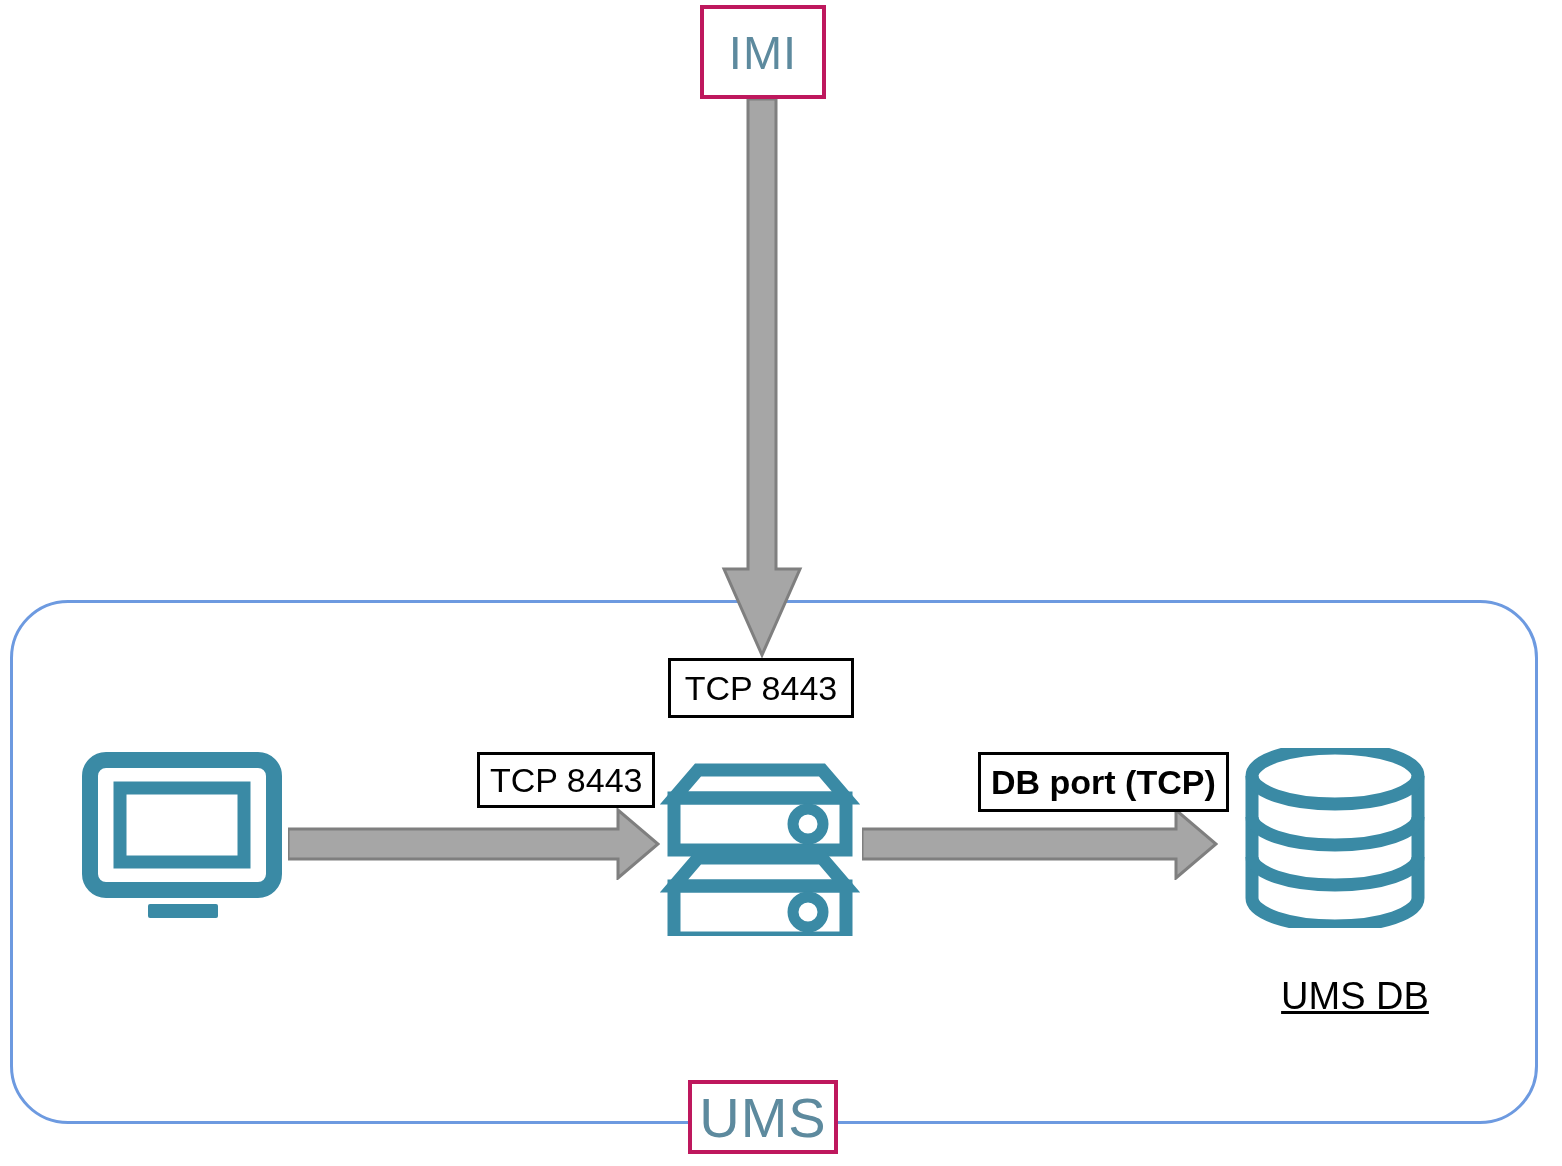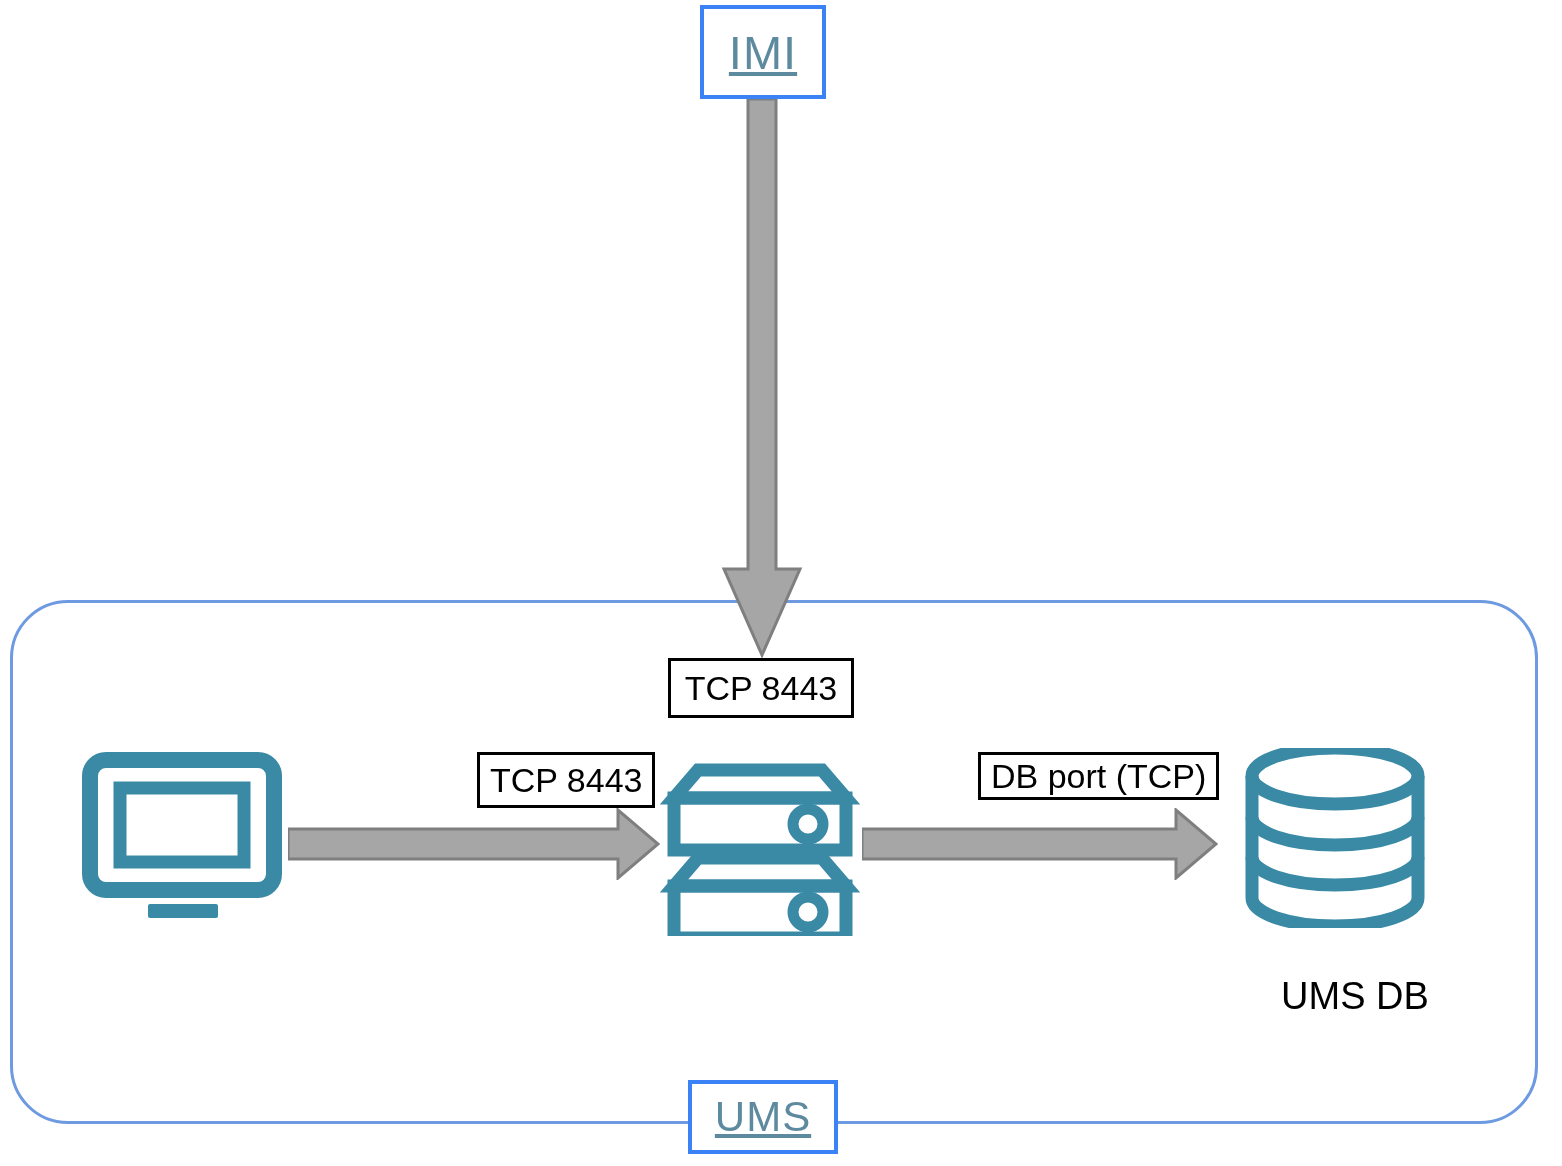"IMI" .tagbox { border: 4px solid #3b82f6 -> 4px solid #be185d; text-decoration: underline -> none }
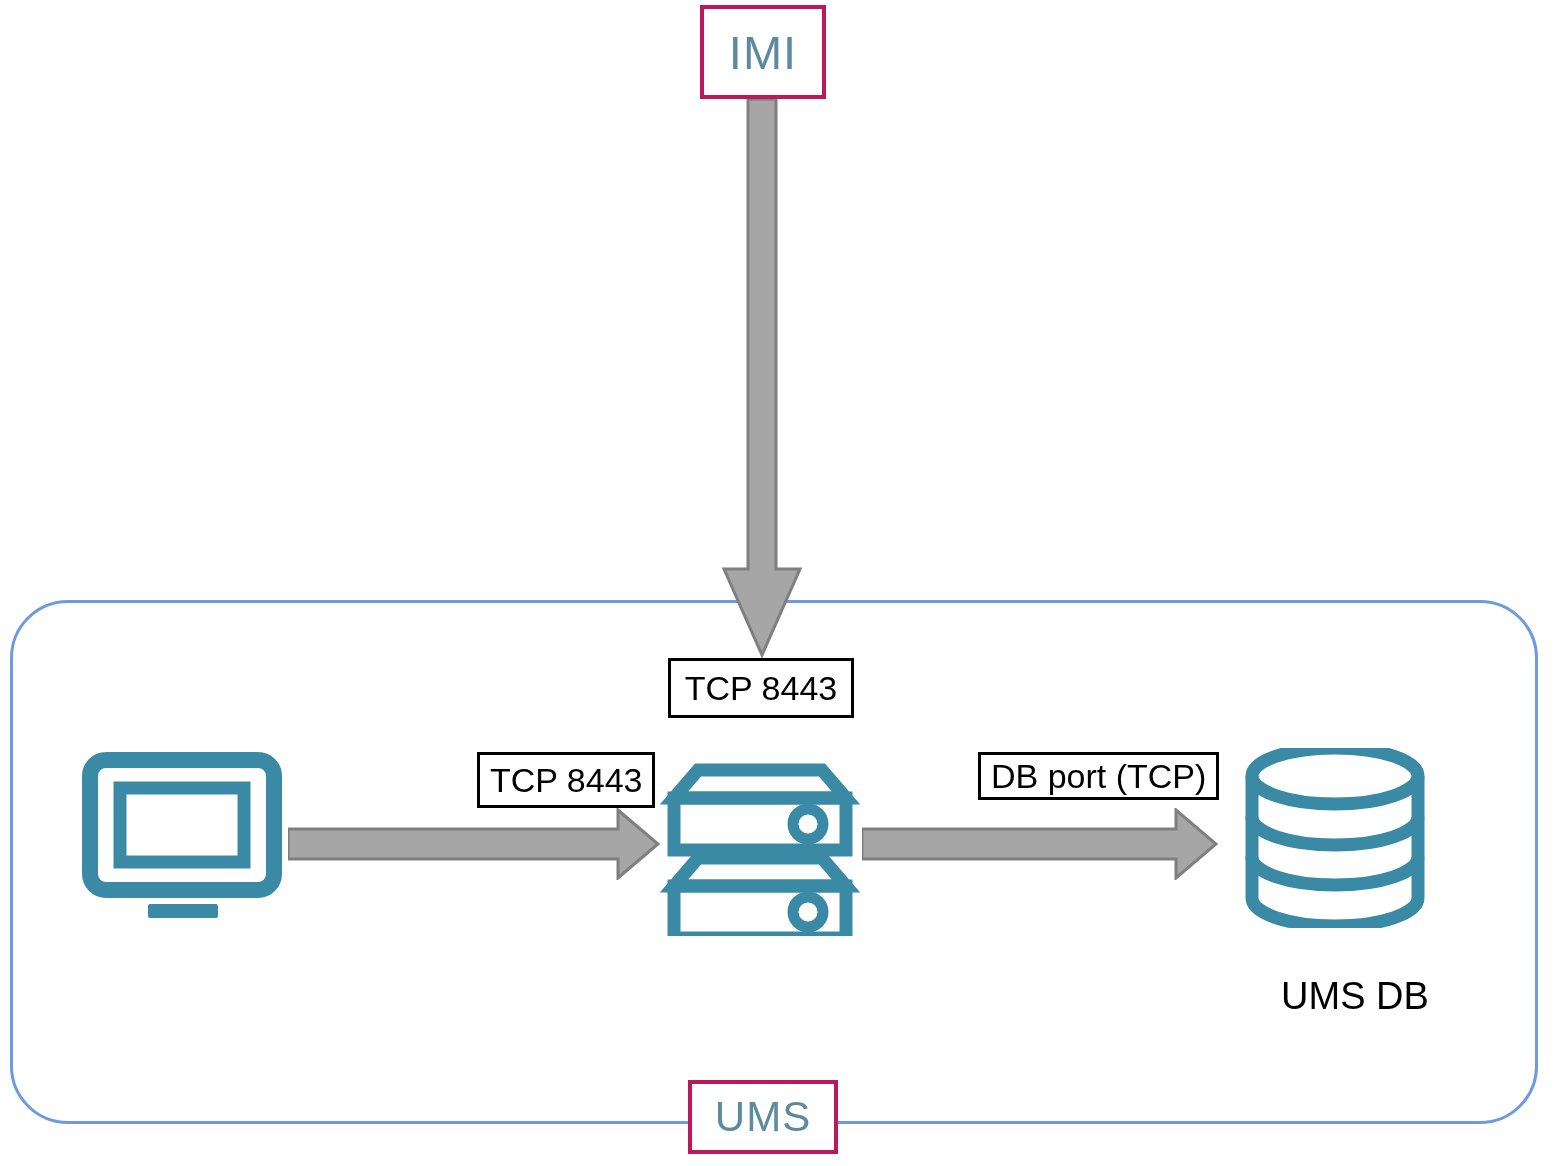"DB port (TCP)" .portbox.right { font-weight: none -> bold; height: 48px -> 60px }
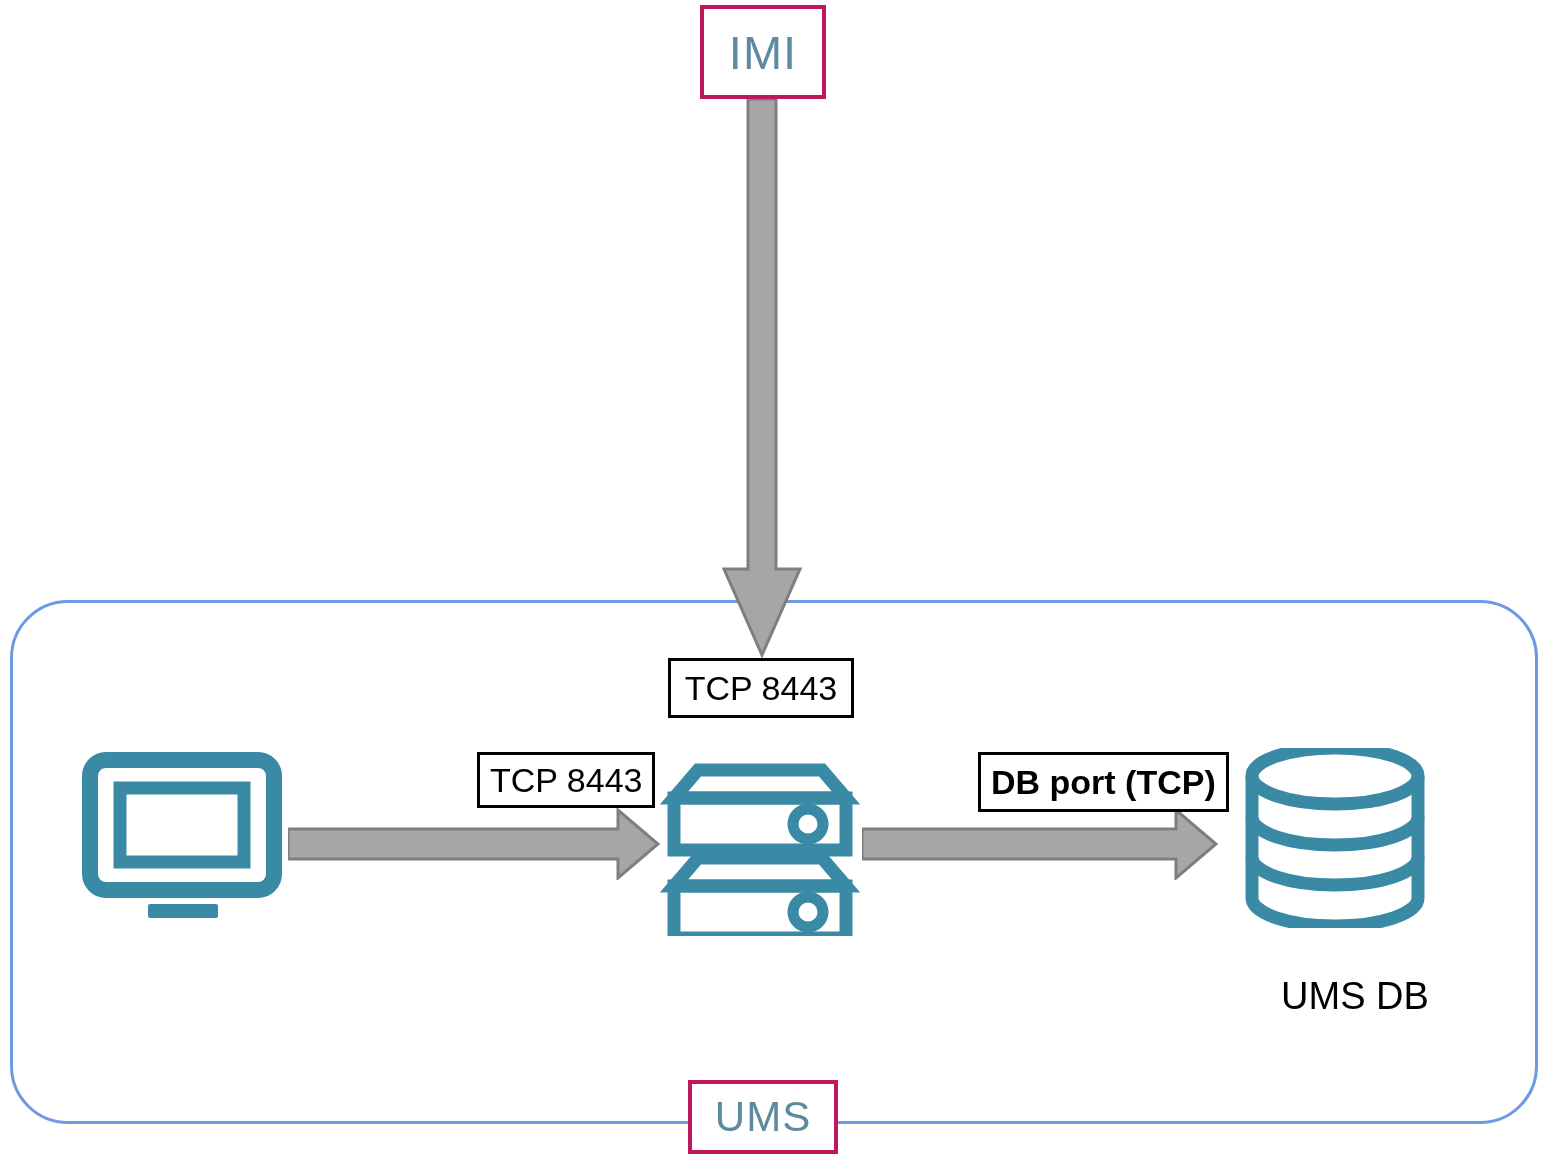"UMS DB" .label-db { text-decoration: none -> underline }
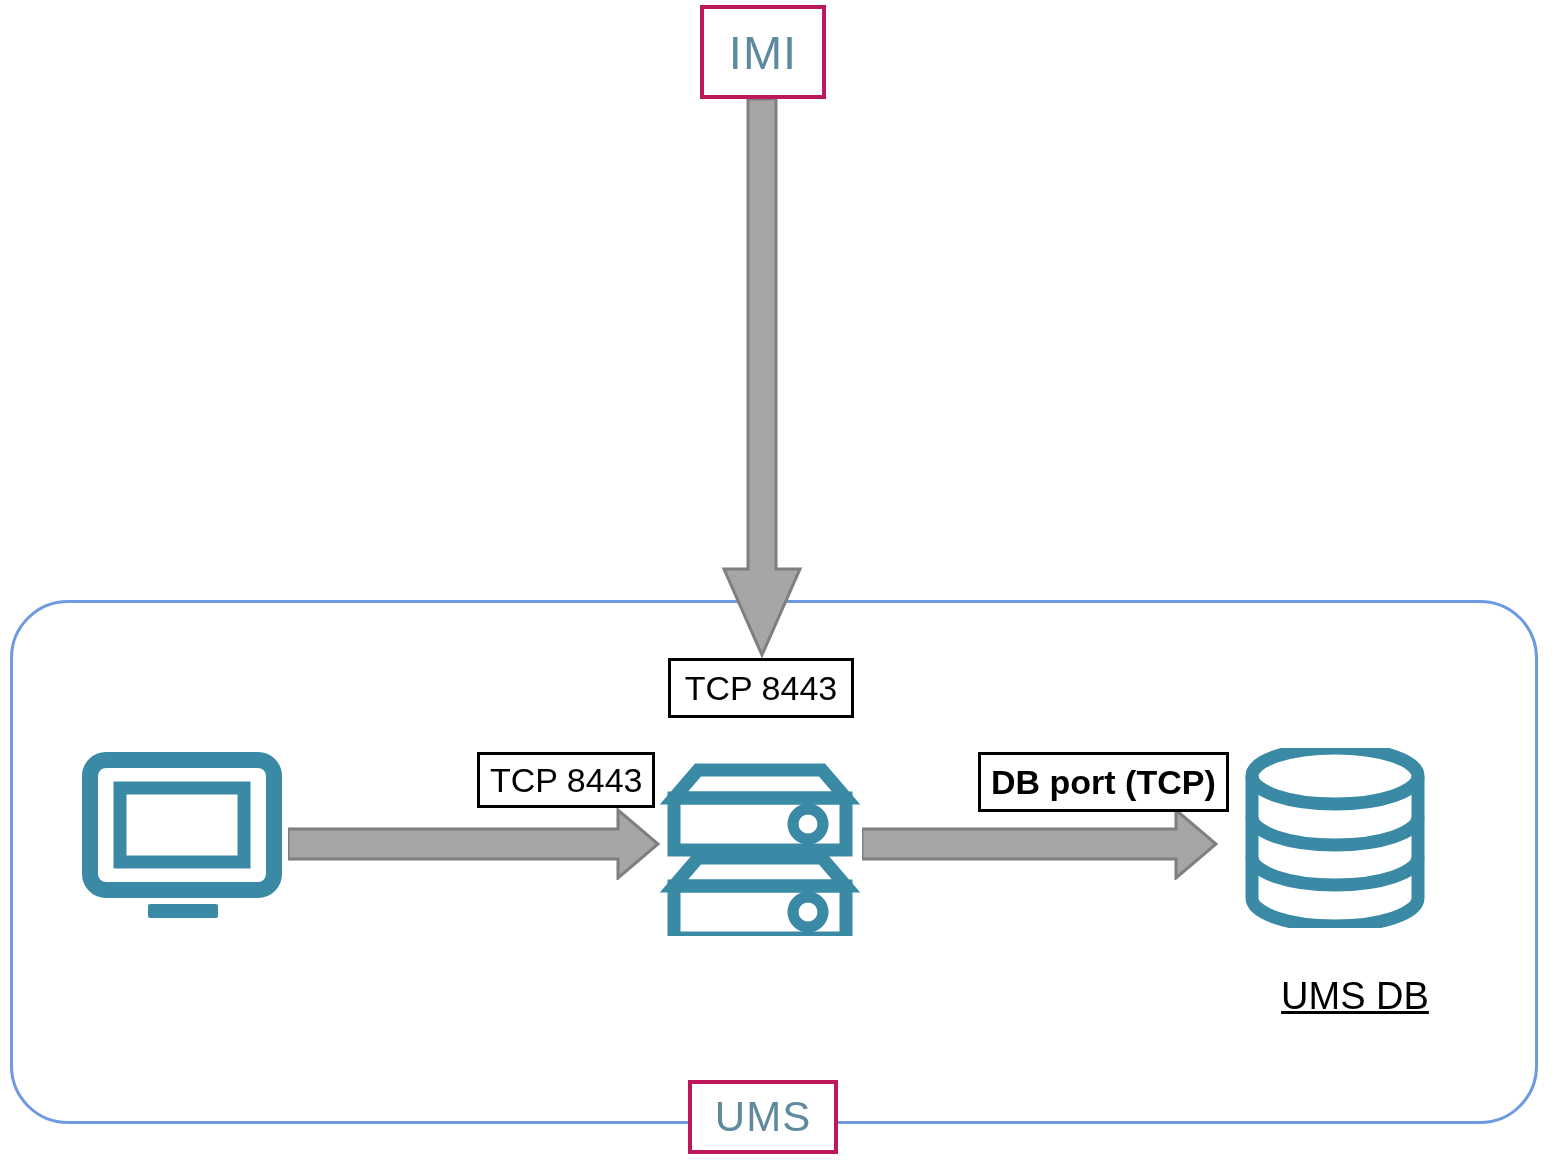"UMS" .tagbox.ums { font-size: 42px -> 56px }
